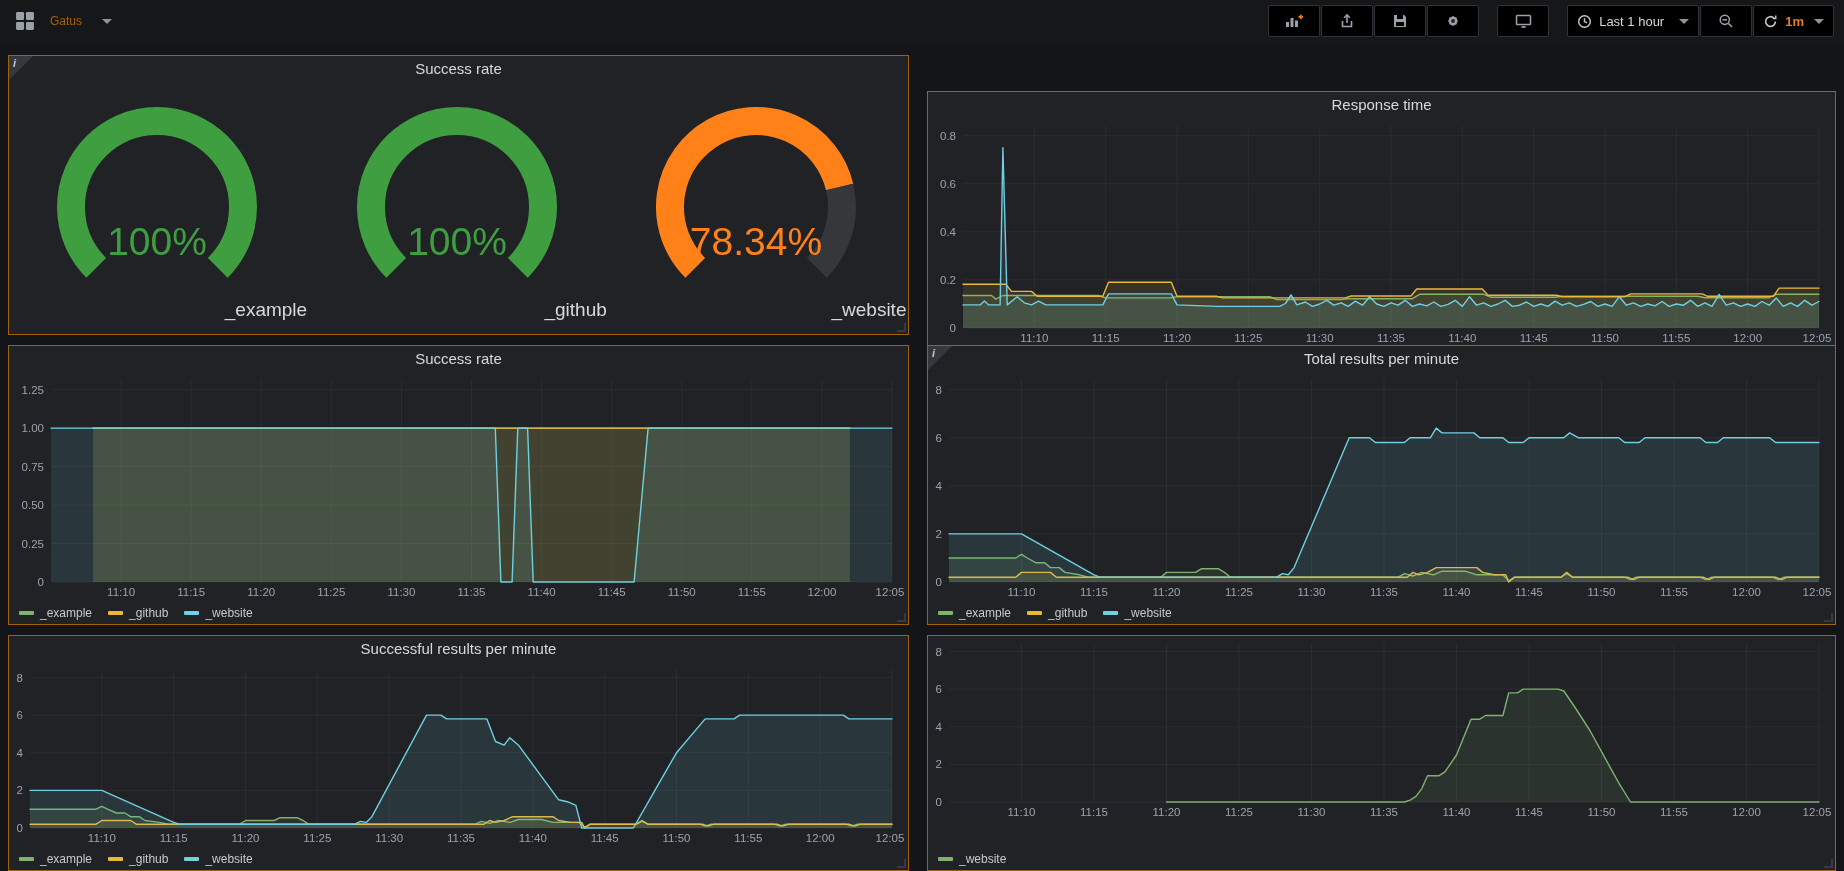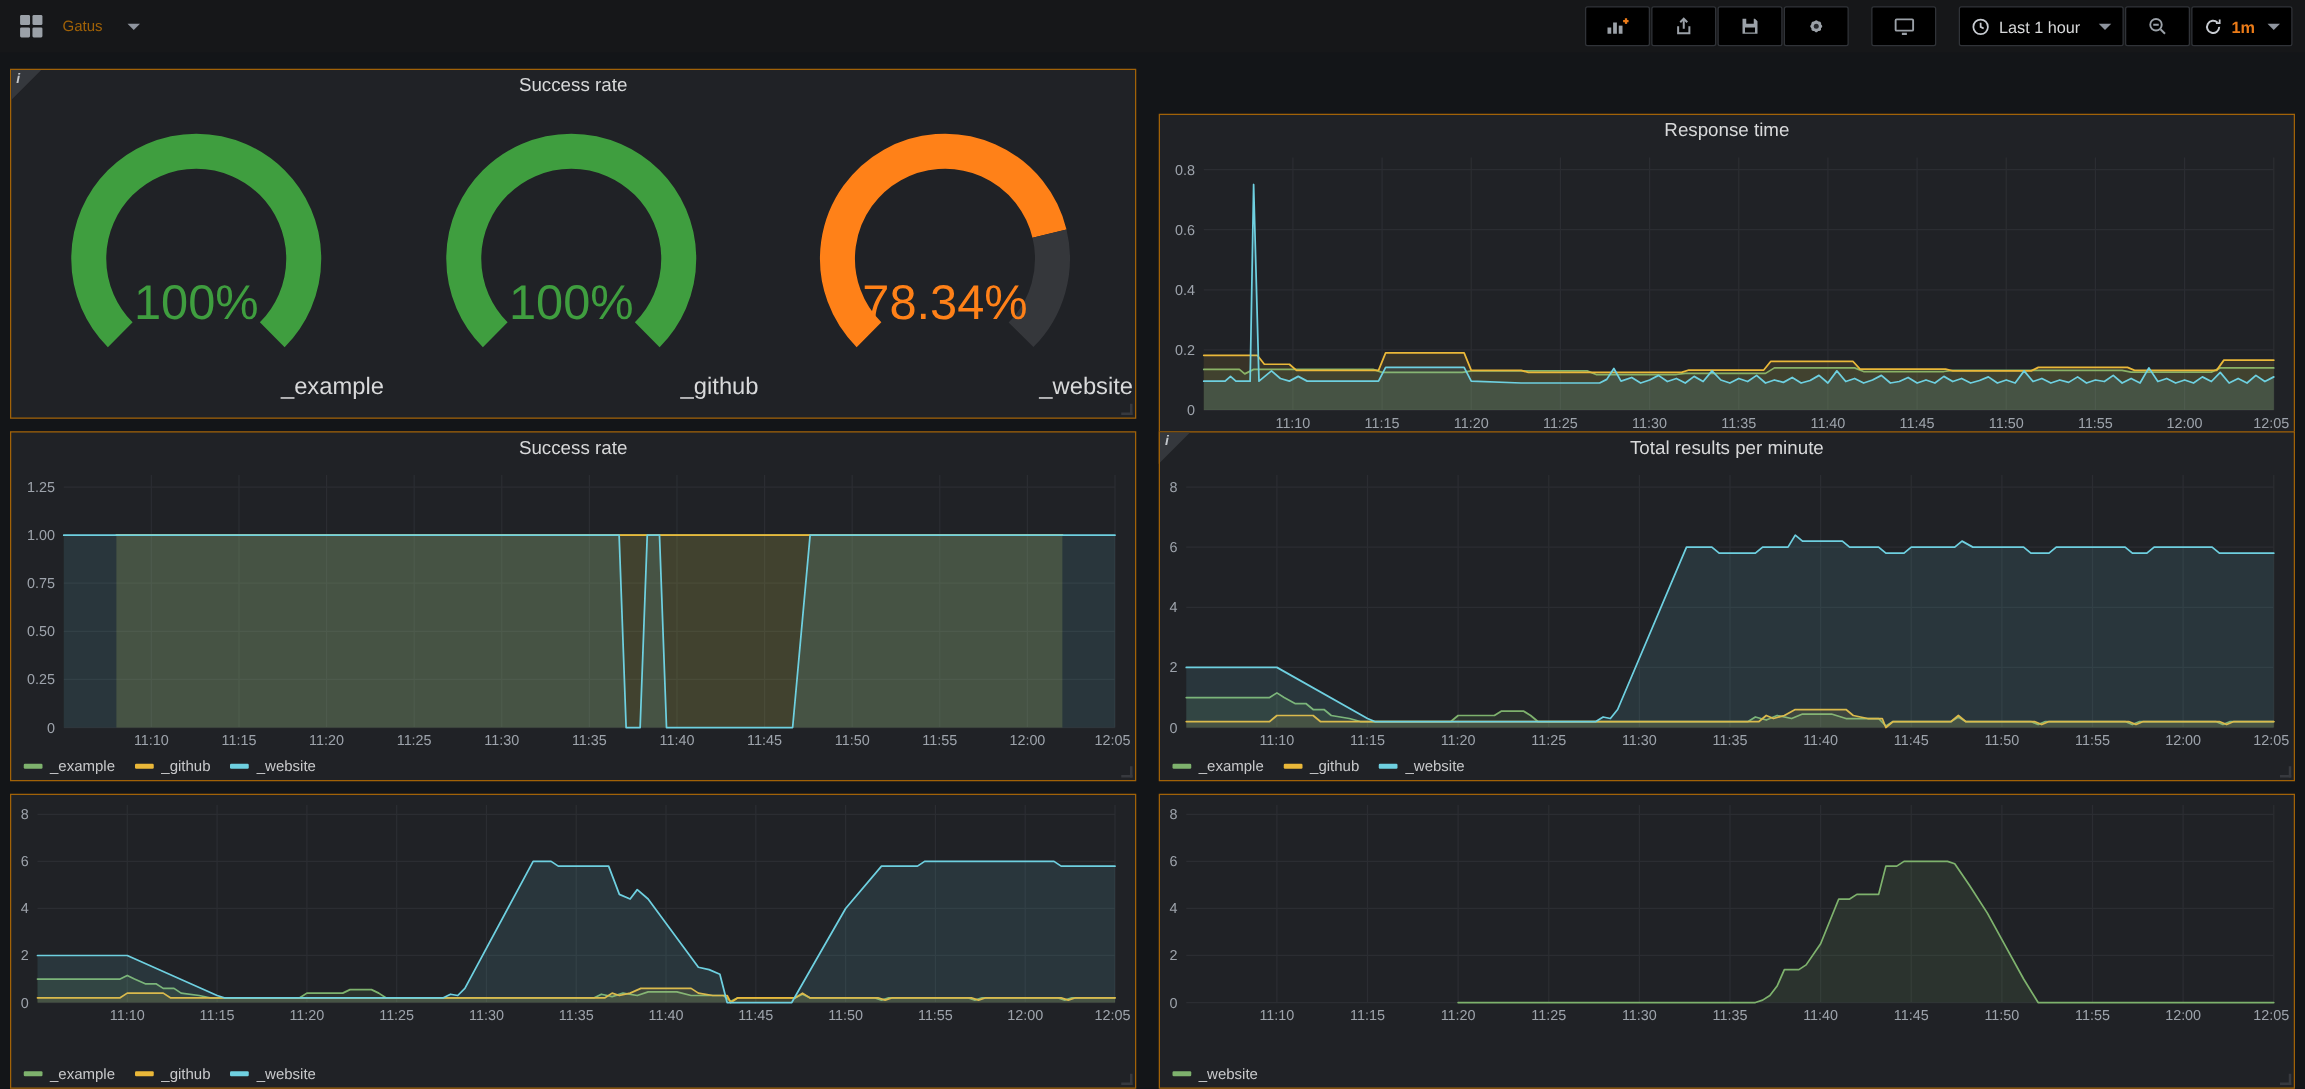"Successful results per minute" div.panel-title { html: none -> <div>Successful results per minute</div> }
